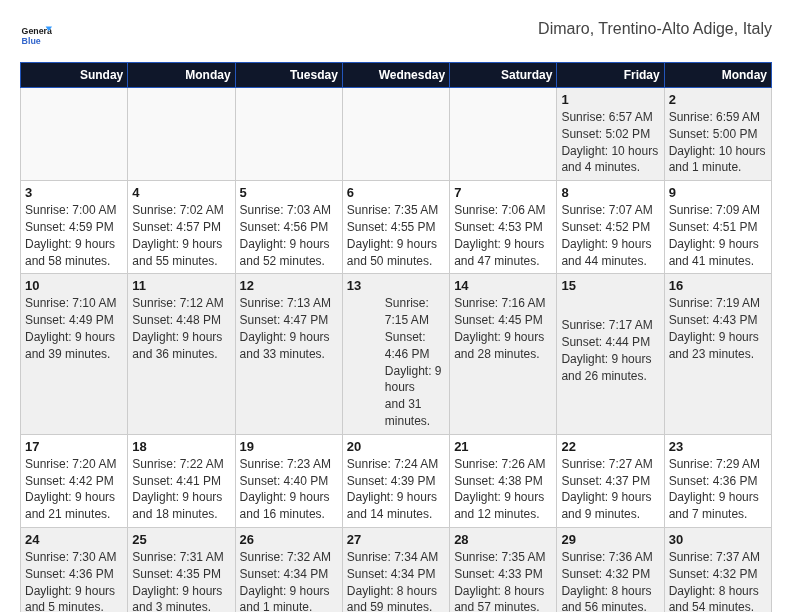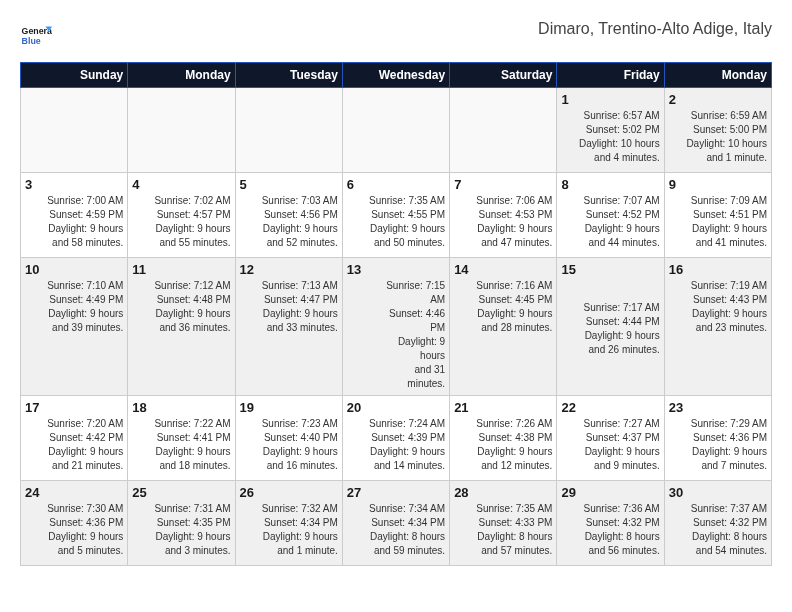"Sunrise: 6:57 AM" .day-info { font-size: 10px -> 12px; text-align: right -> none }
